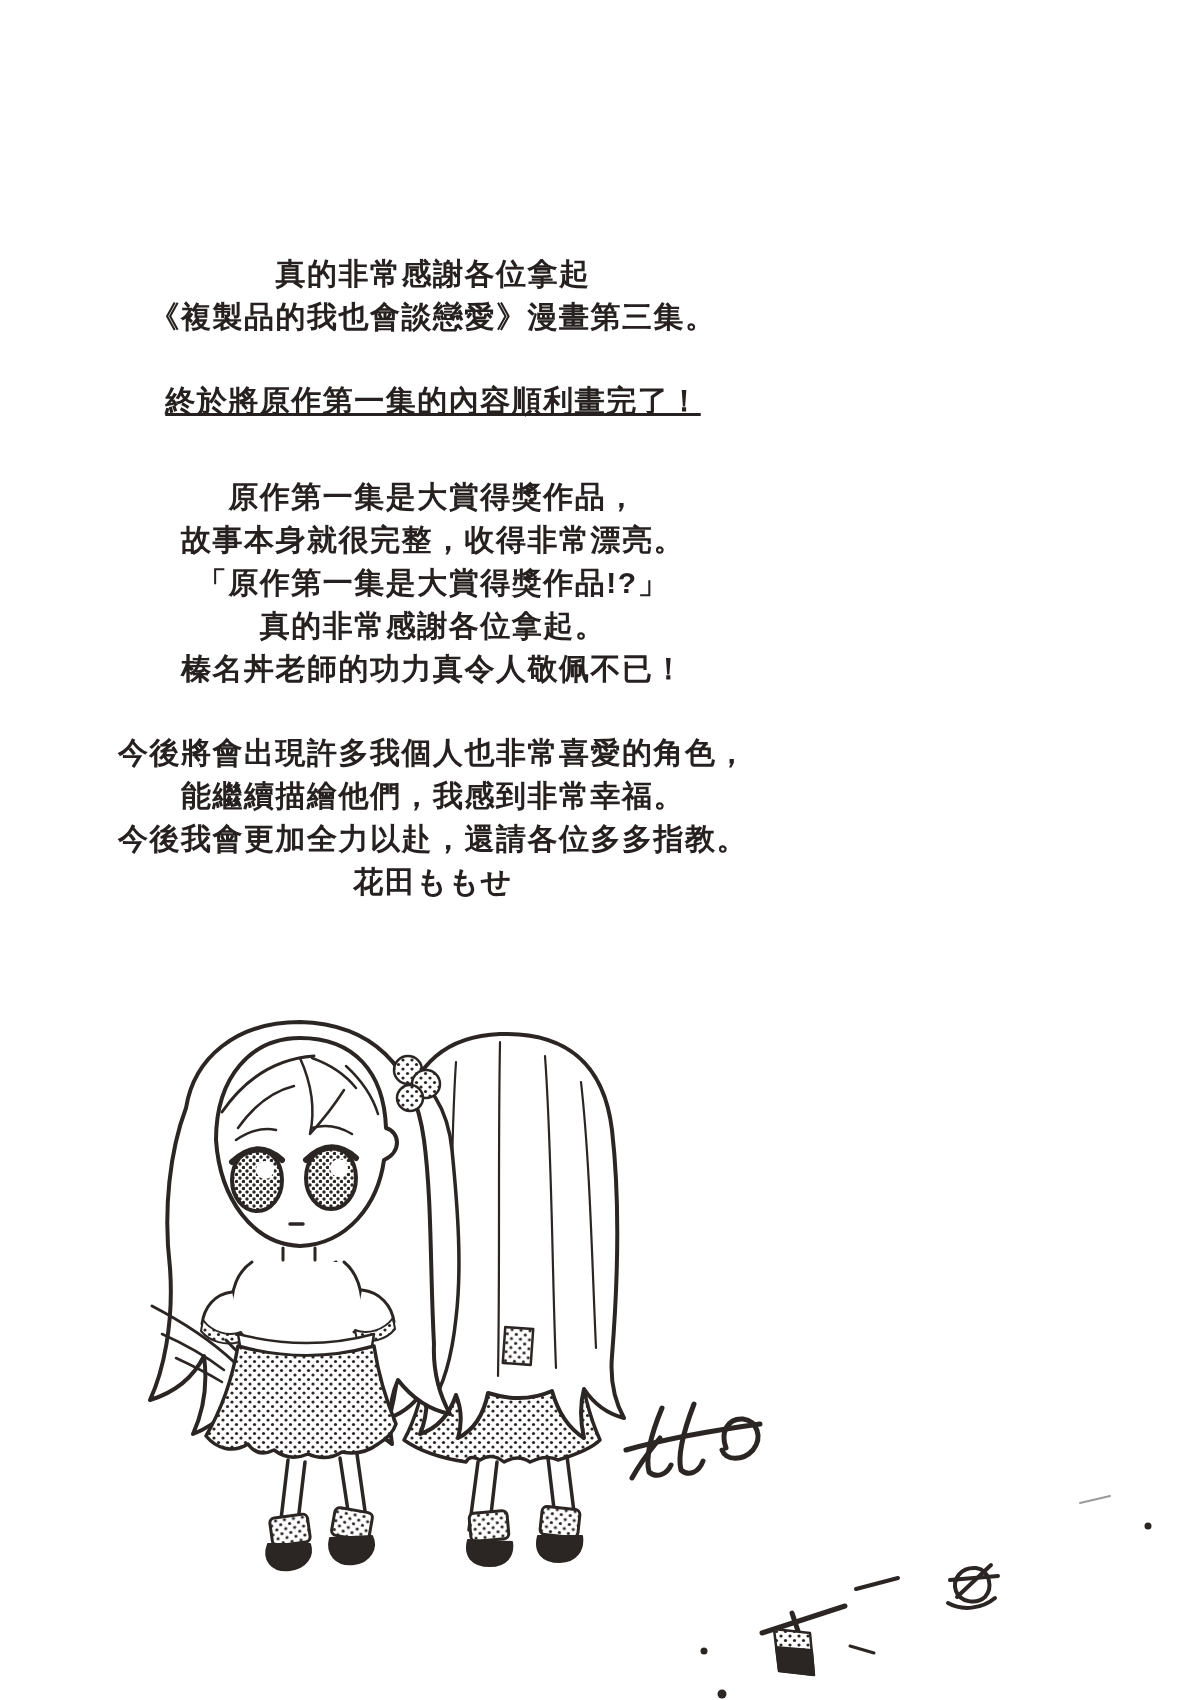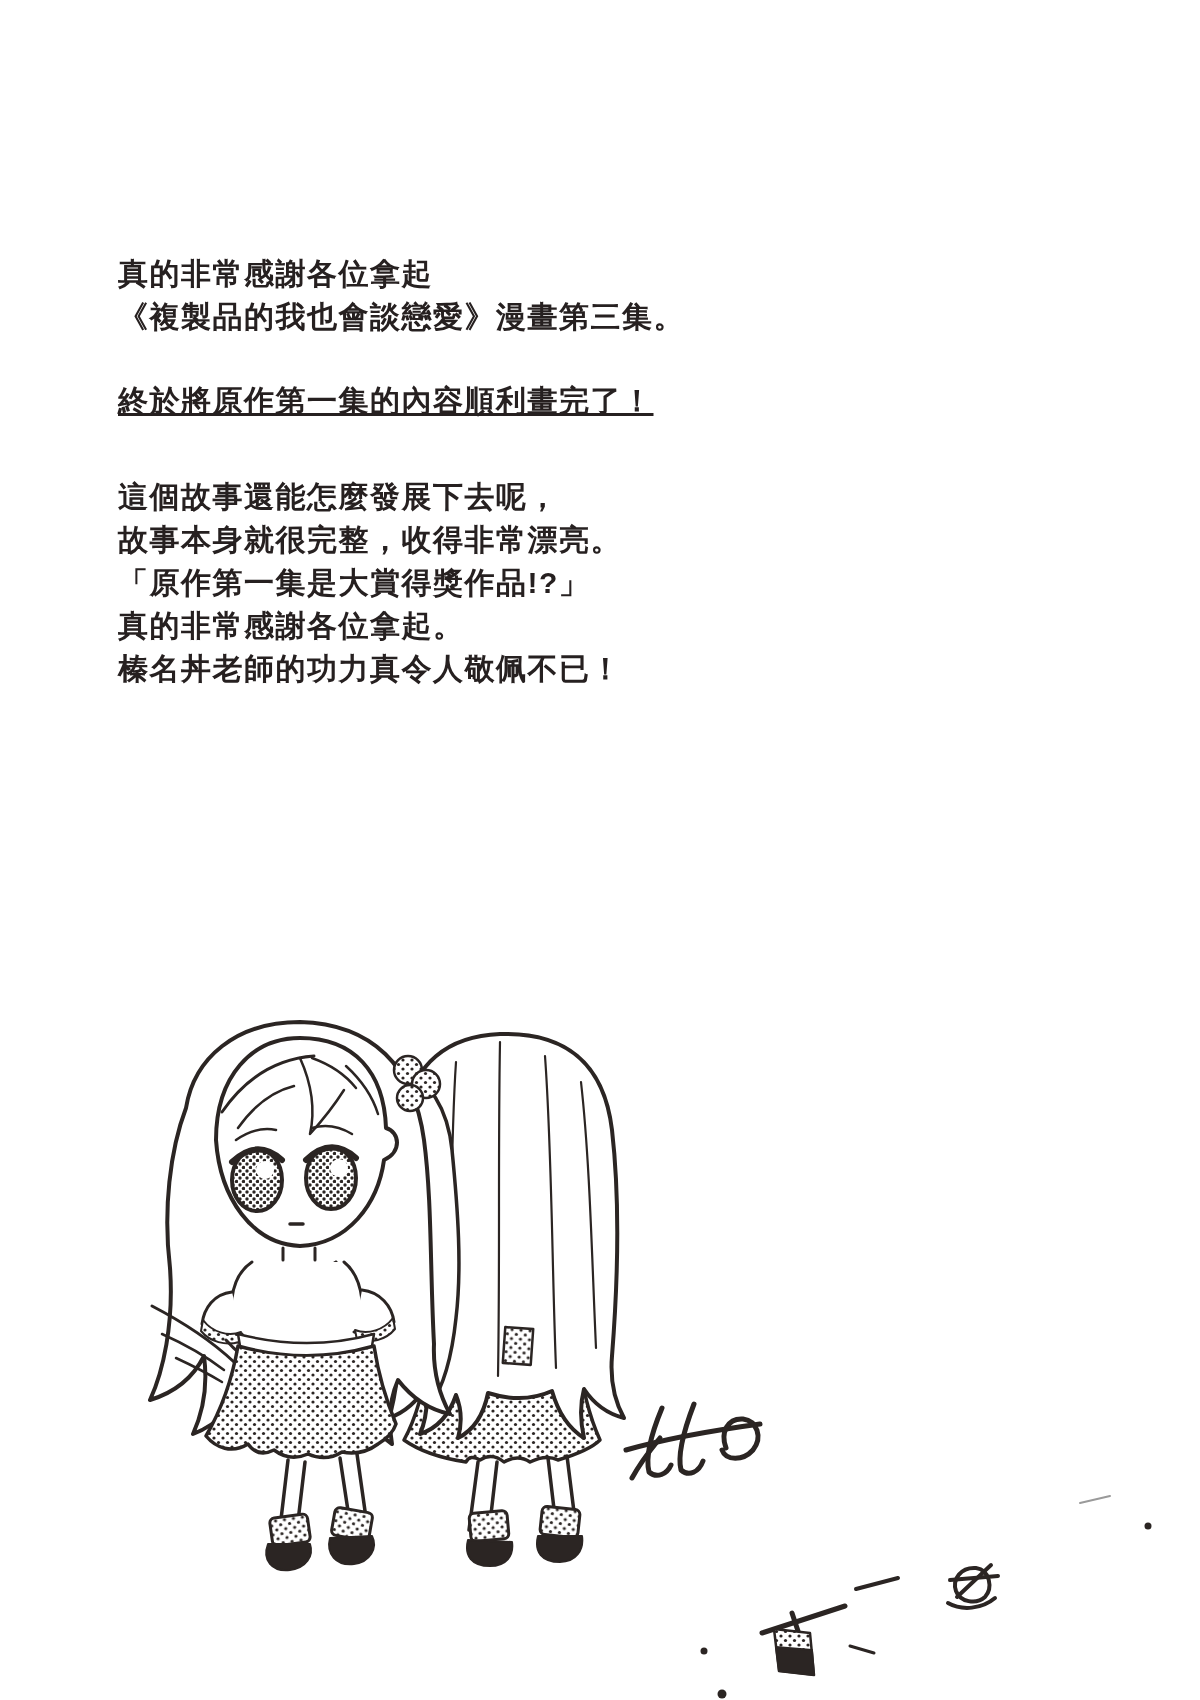"真的非常感謝各位拿起" .text-block { text-align: none -> center }
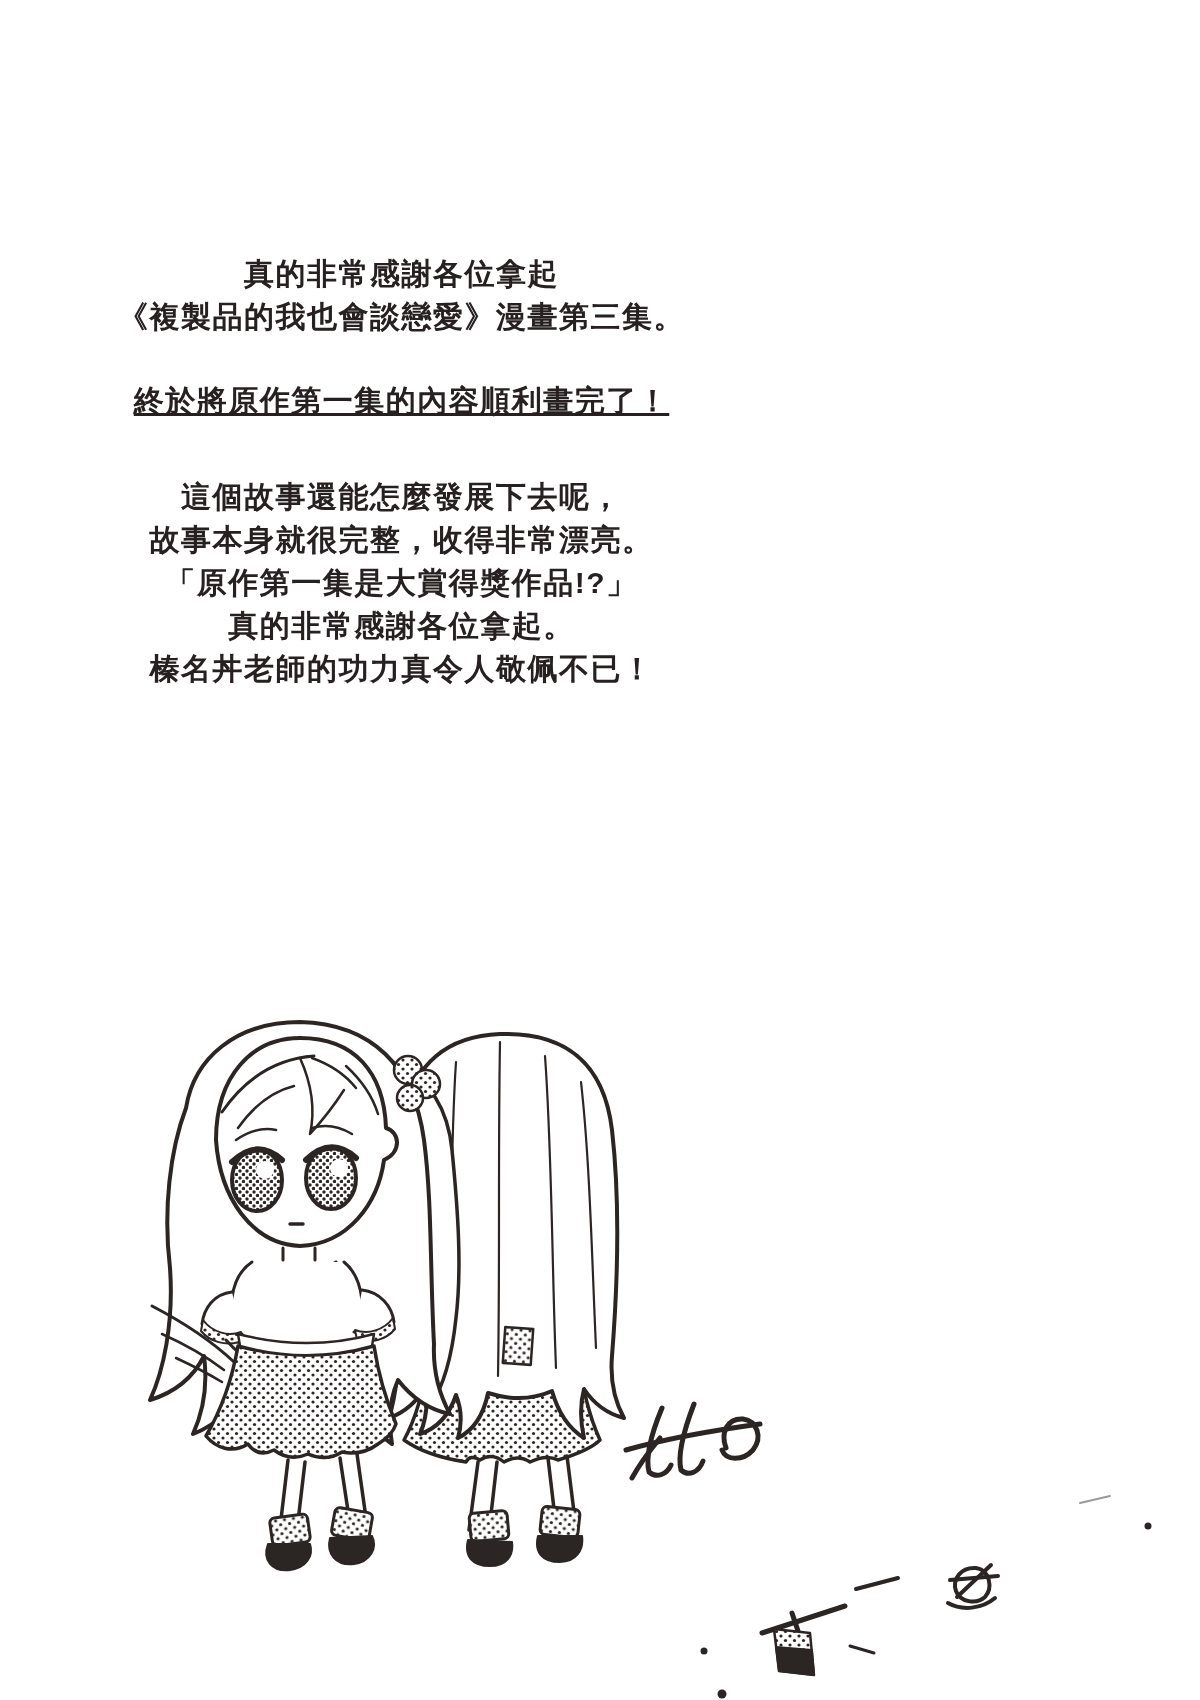"這個故事還能怎麼發展下去呢，" div.line { text: 這個故事還能怎麼發展下去呢 -> 原作第一集是大賞得獎作品 }
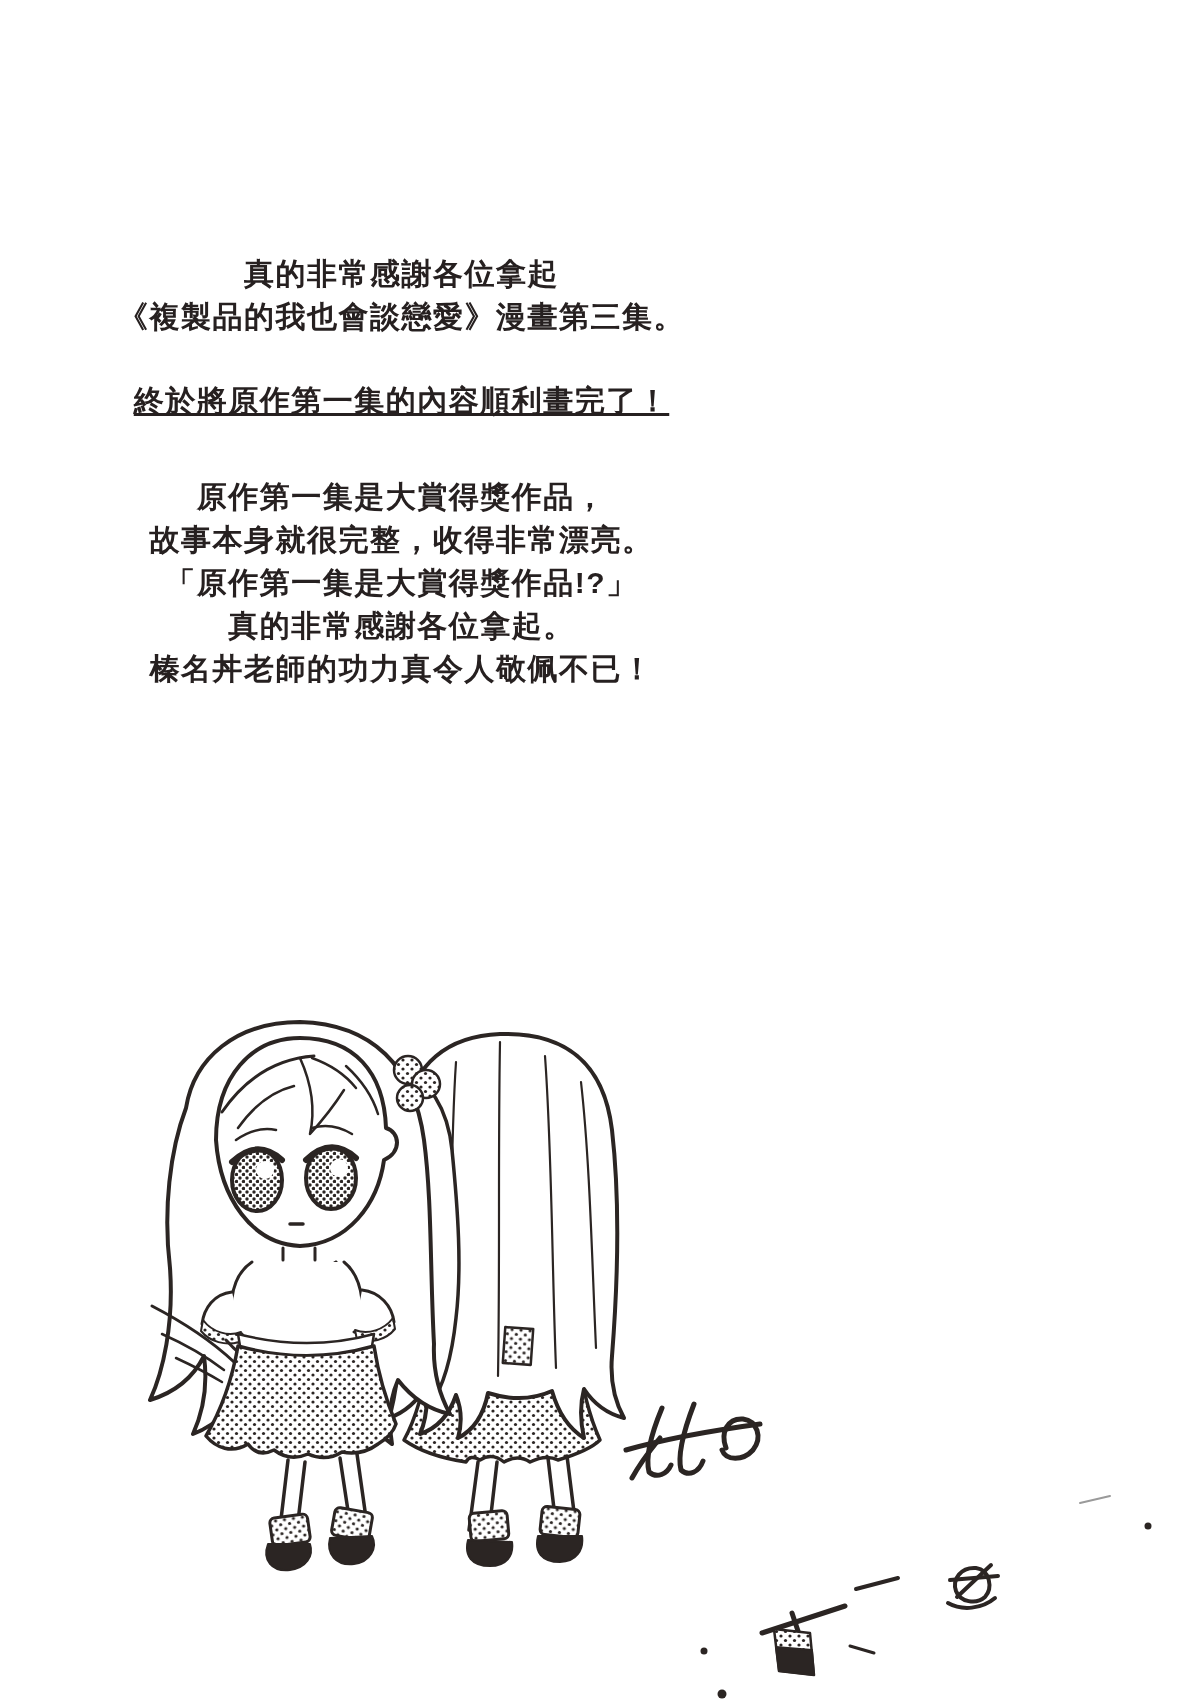"今後將會出現許多我個人也非常喜愛的角色，" div.para { html: none -> <div> <div>今後將會出現許多我個人也非常喜愛的角色，</div> <div>能繼續描繪他們，我感到非常幸福。</div> <div>今後我會更加全力以赴，還請各位多多指教。</div> <div>花田ももせ</div> </div> }
